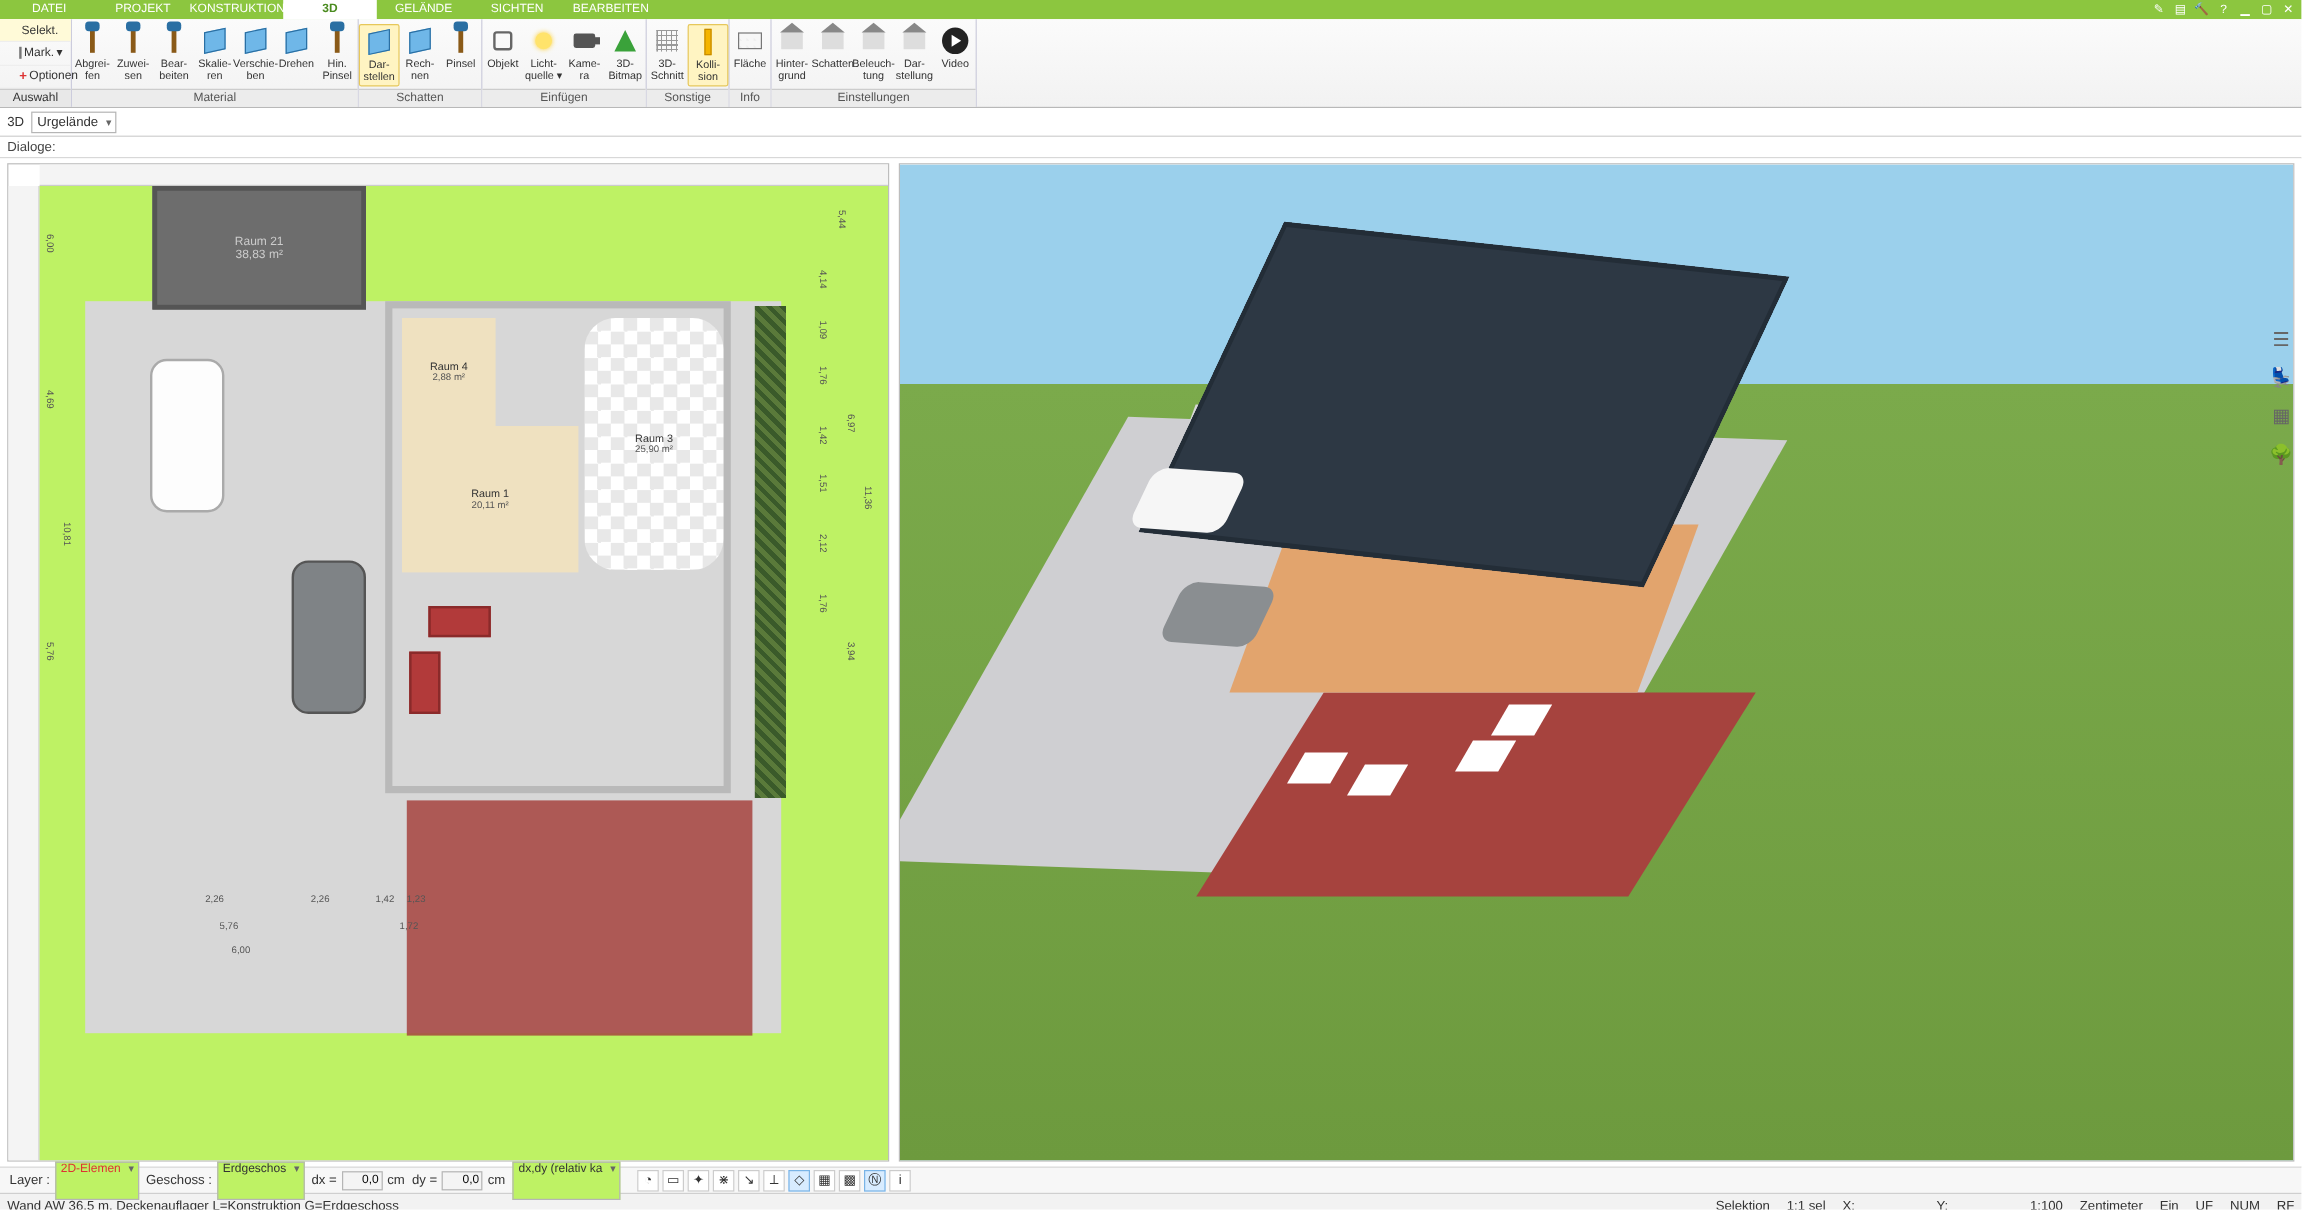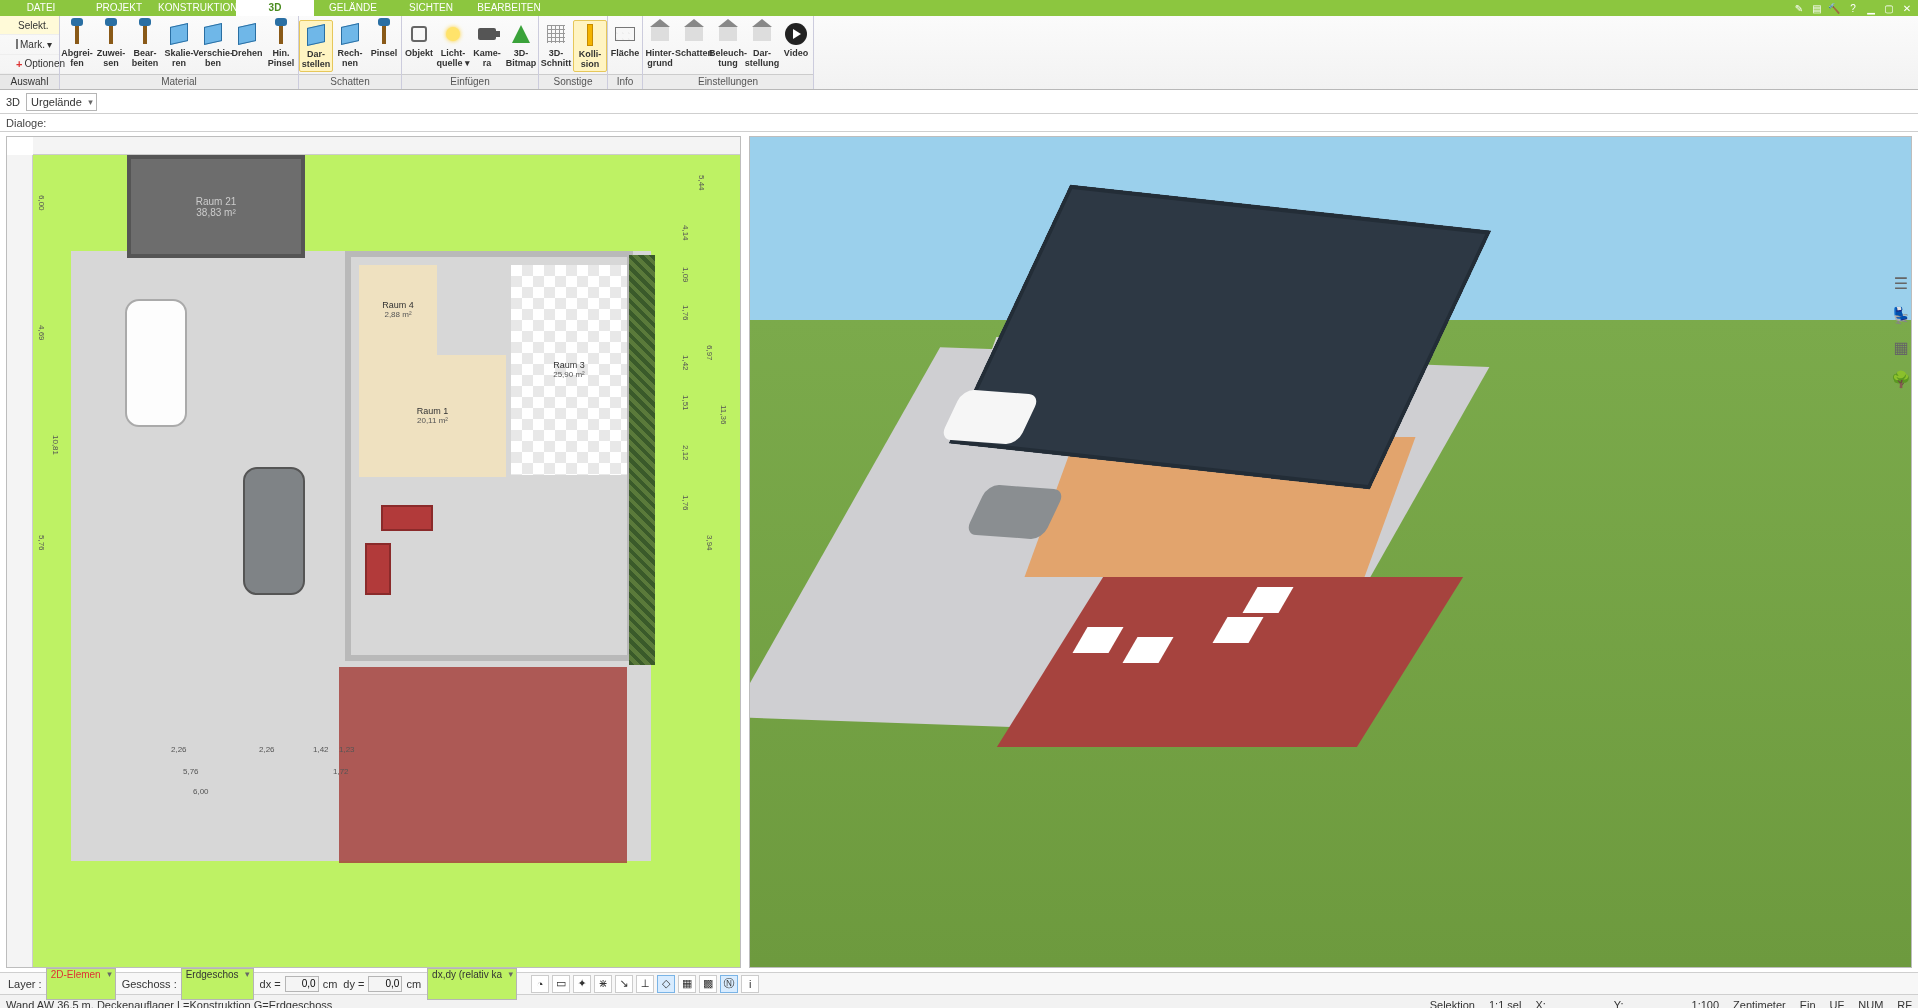"Abgrei-" .rbtn { font-weight: bold -> none }
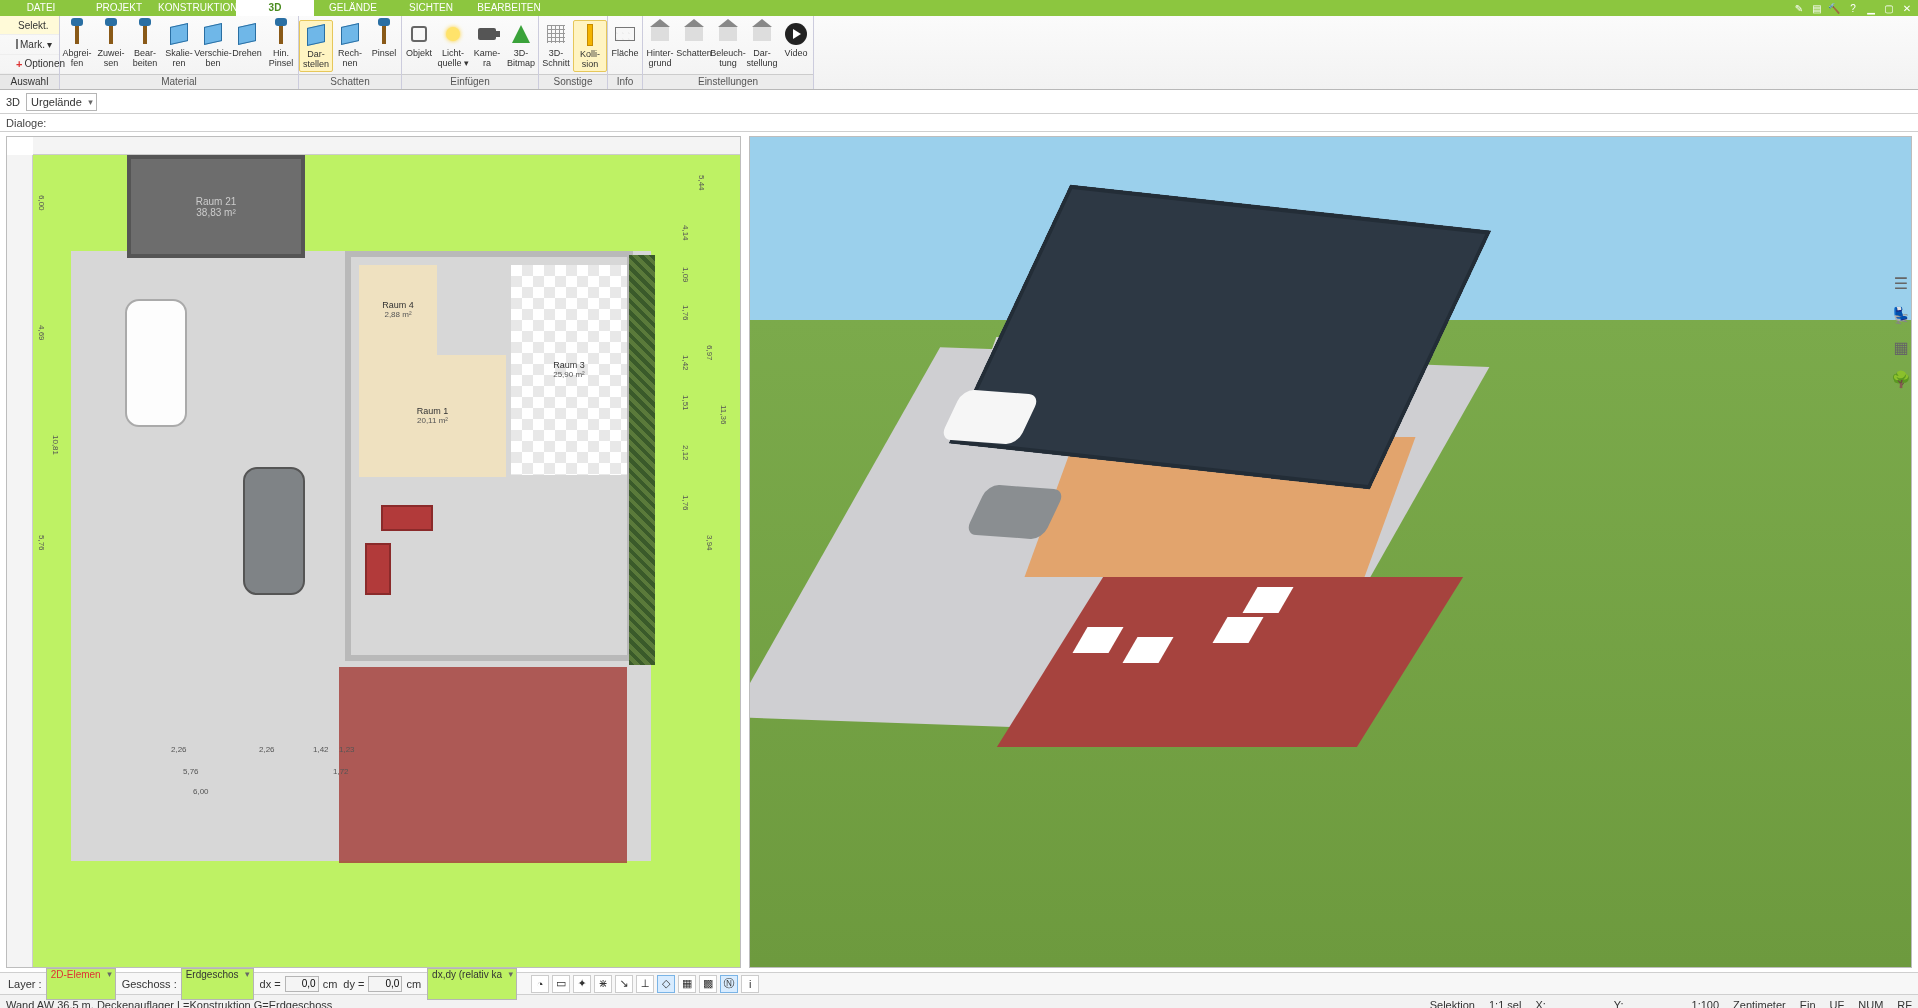"Raum 4" .house { left: 312px -> 288px }
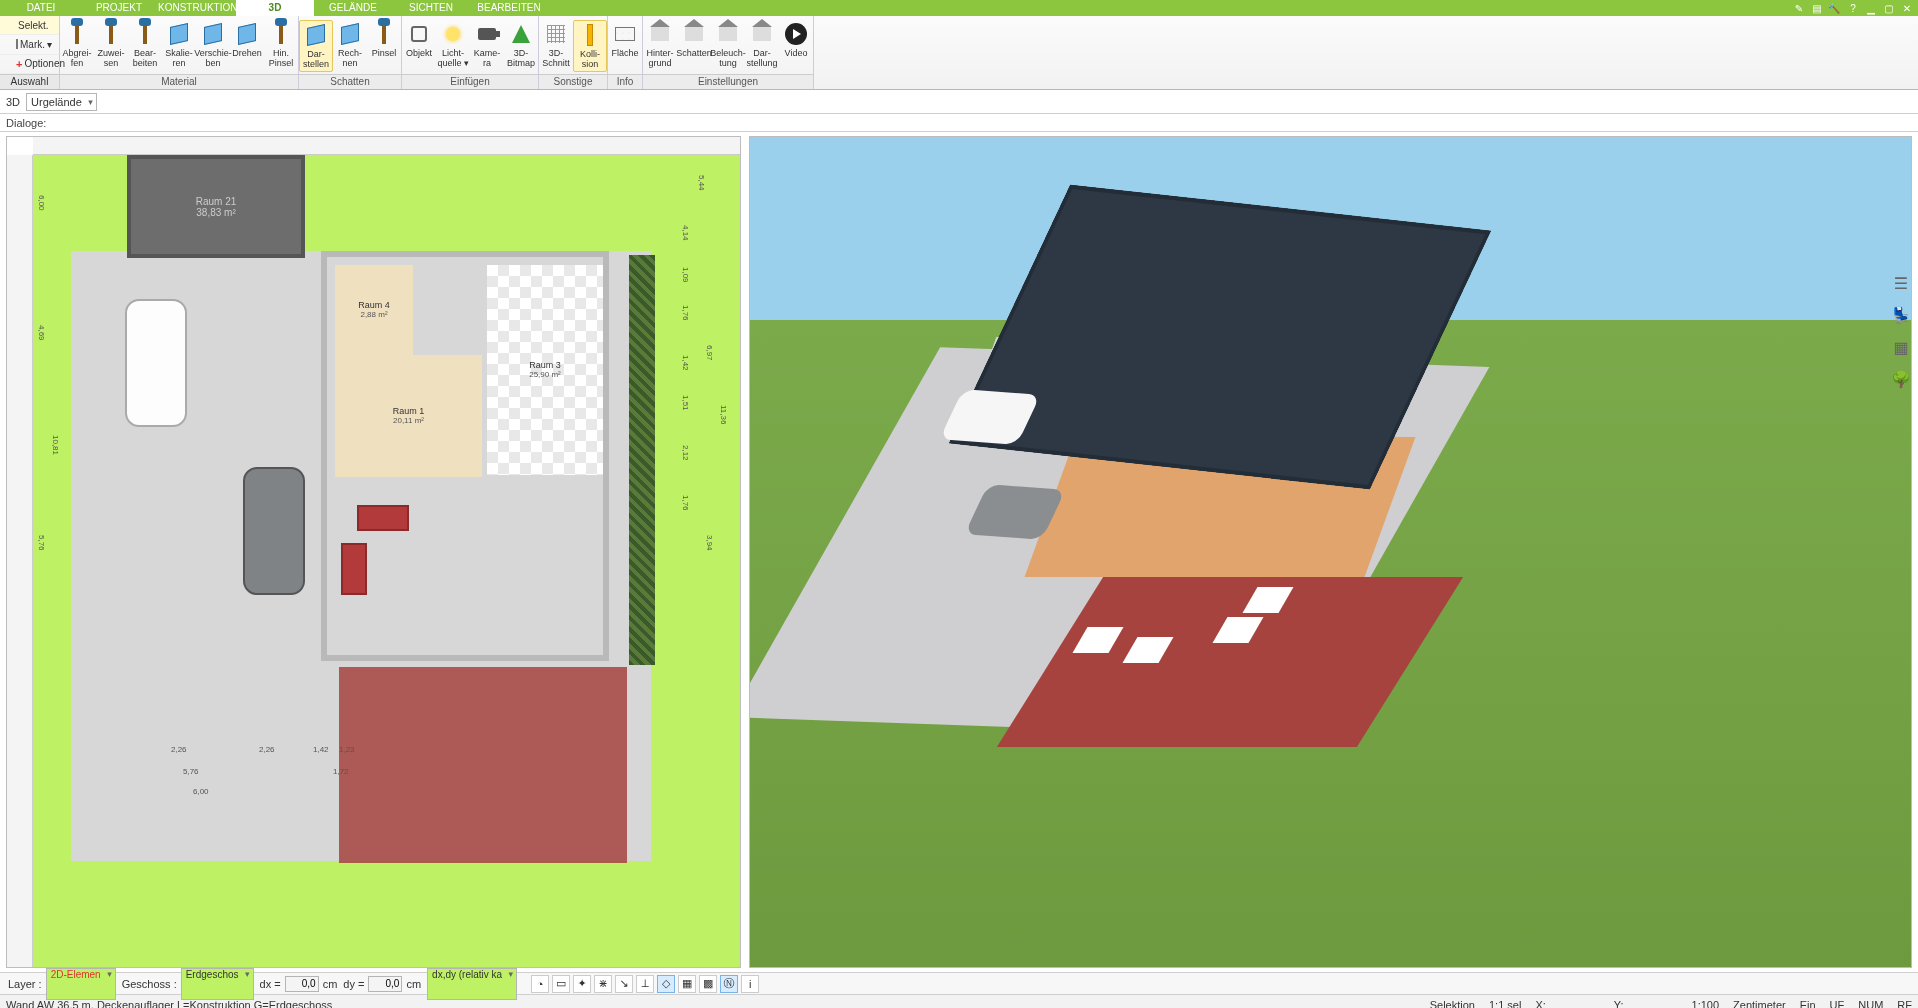"Raum 3" #r3 { border-radius: none -> 26px }
